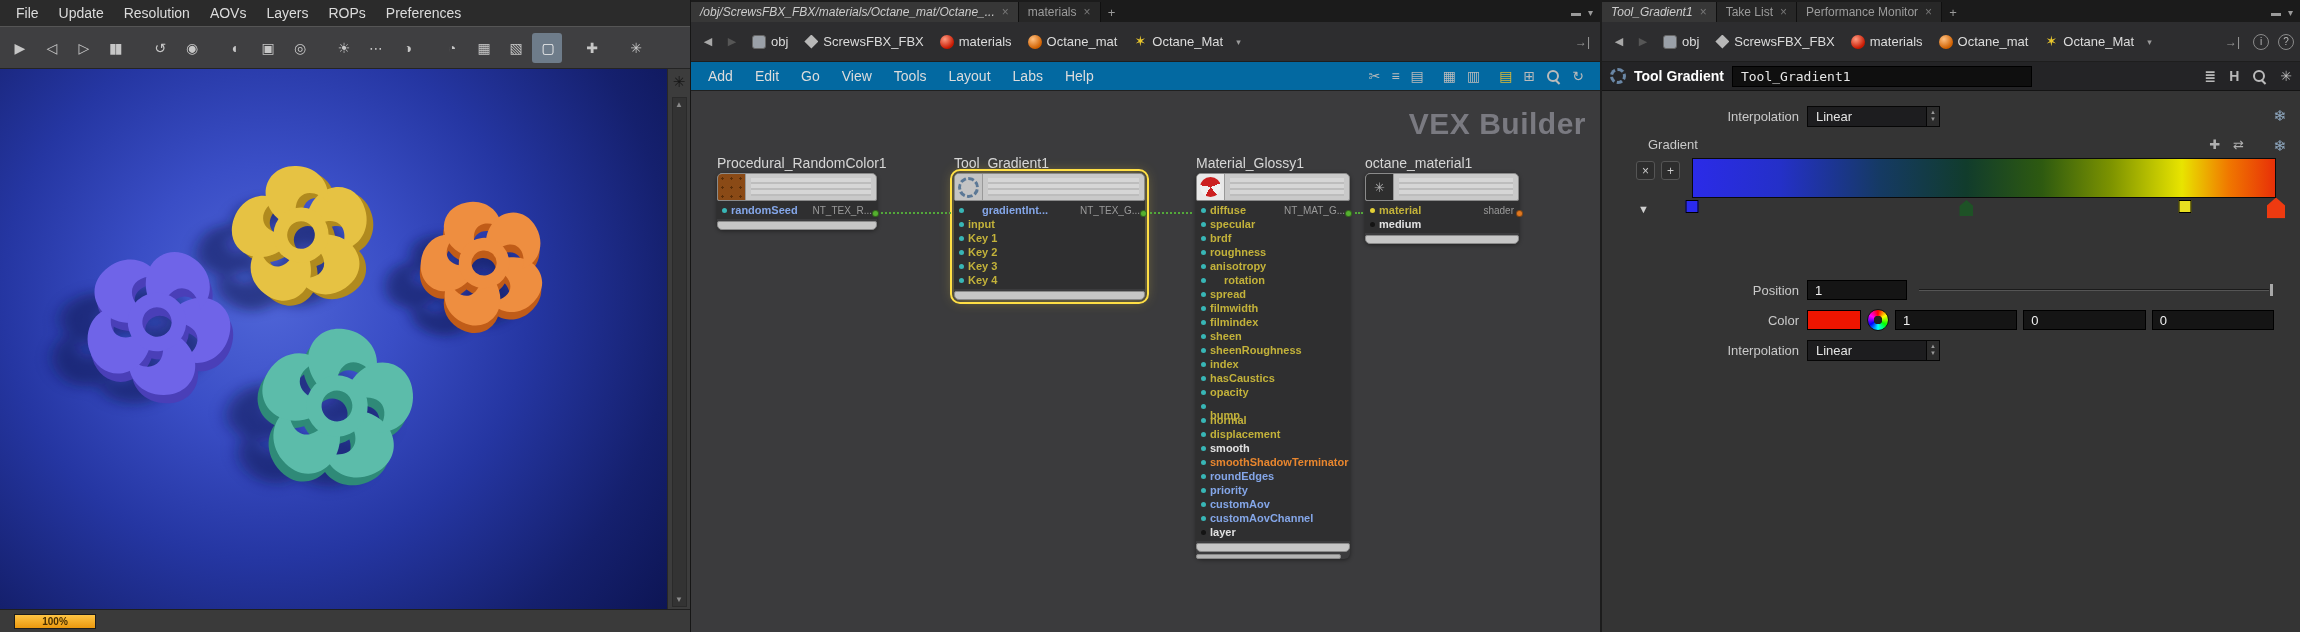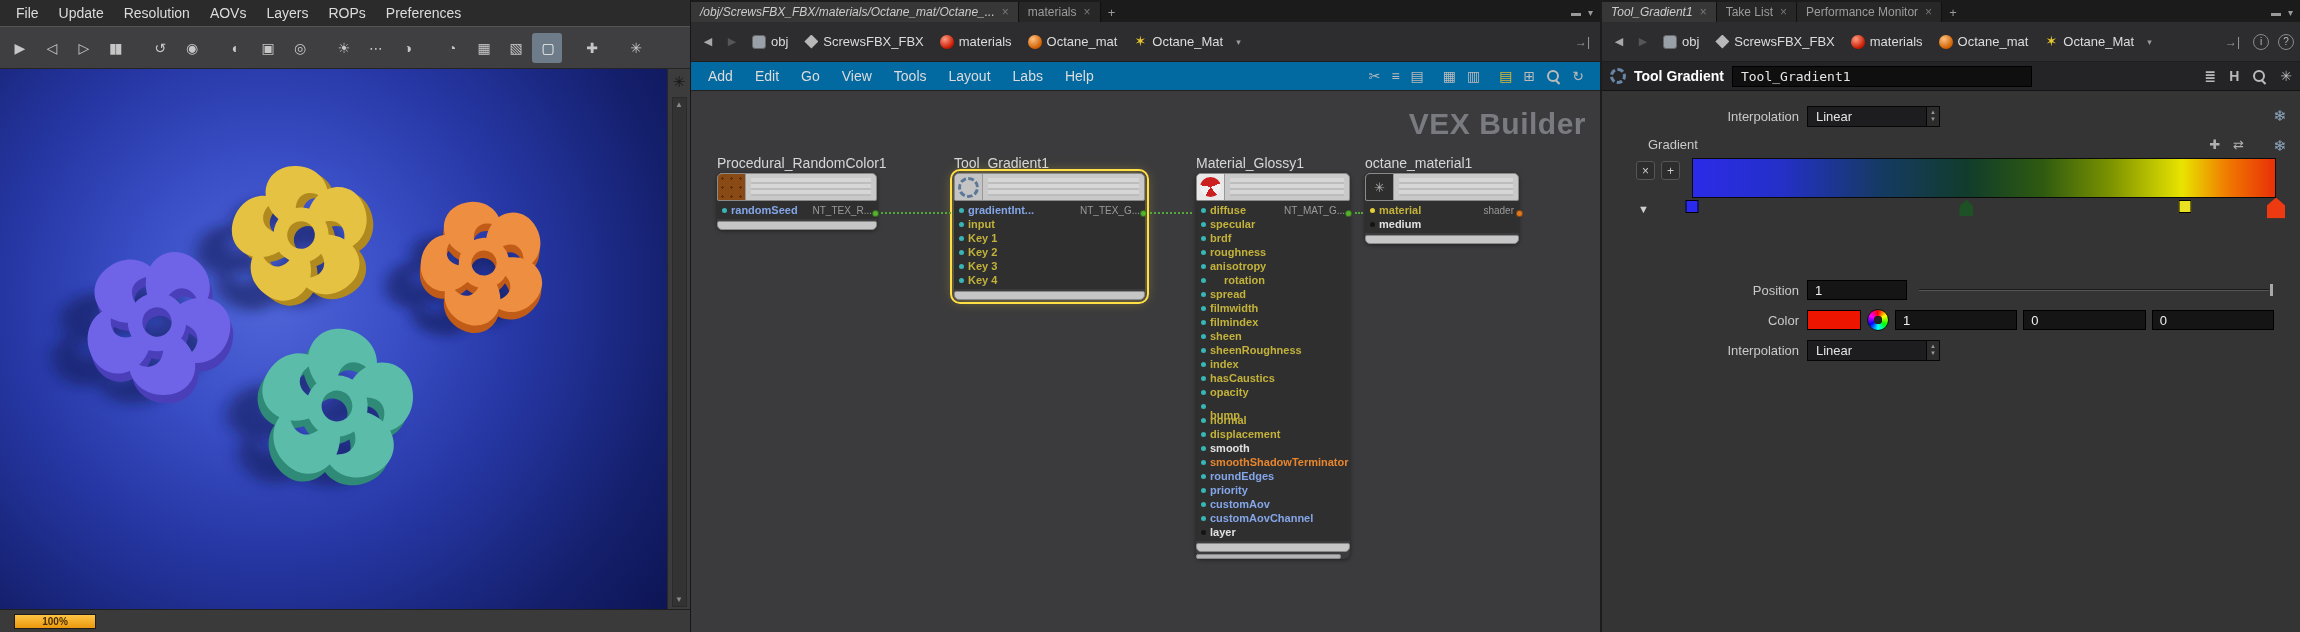"gradientInt..." span.lt { margin-left: none -> 14px }
